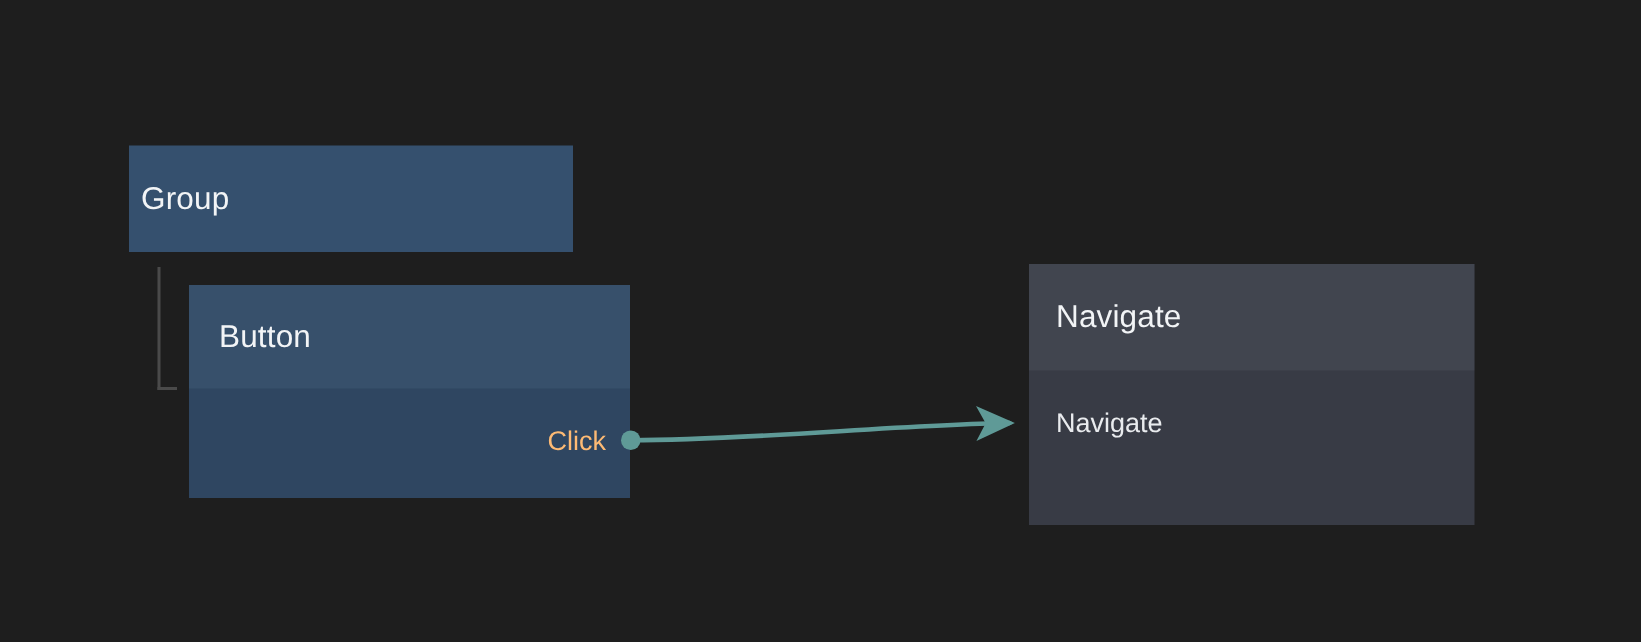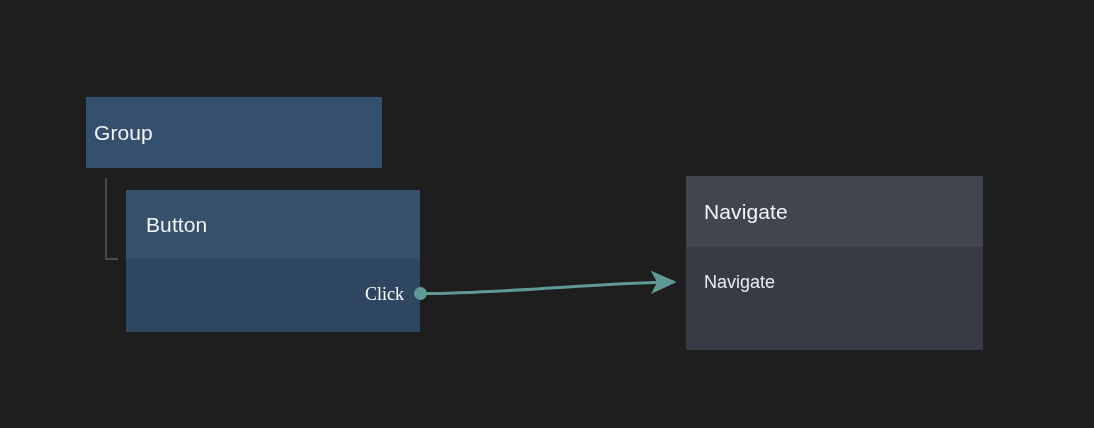"Click" .port-label { color: #ffffff -> #fdba74; font-family: Liberation Serif, serif -> none }
